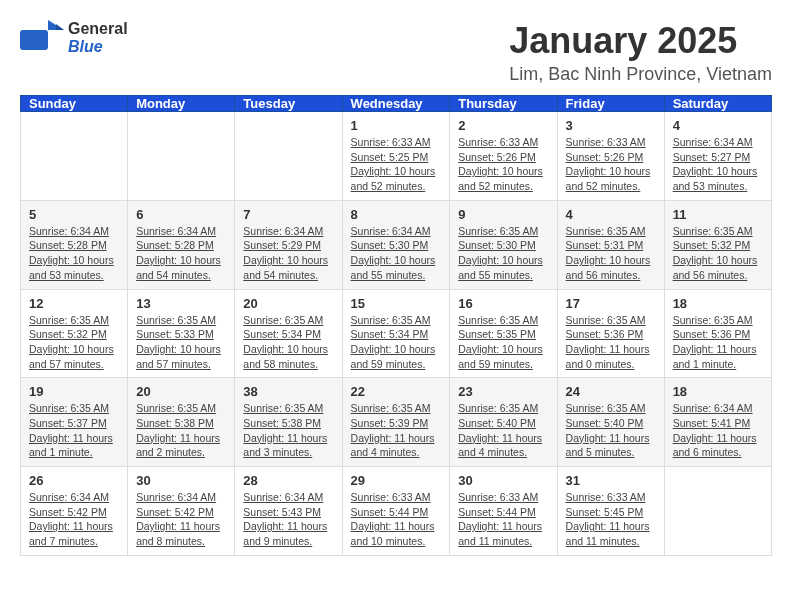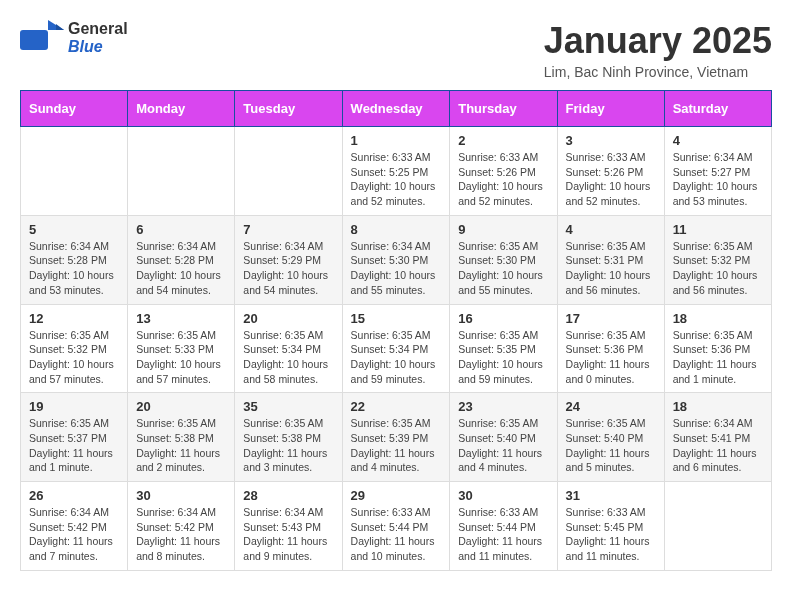"Lim, Bac Ninh Province, Vietnam" .location { font-size: 14px -> 18px }
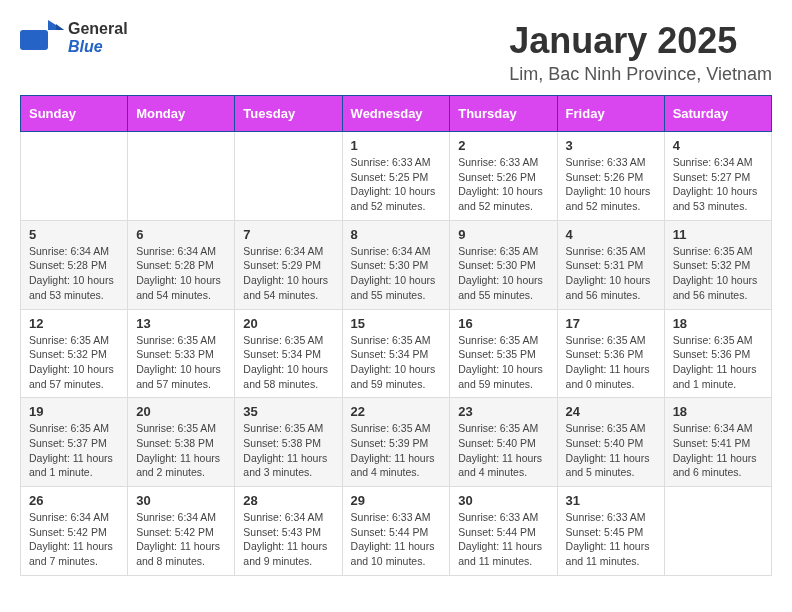"Sunday" .calendar th { background-color: #d946ef -> #1d4ed8; padding: 10px 8px -> 0 8px }
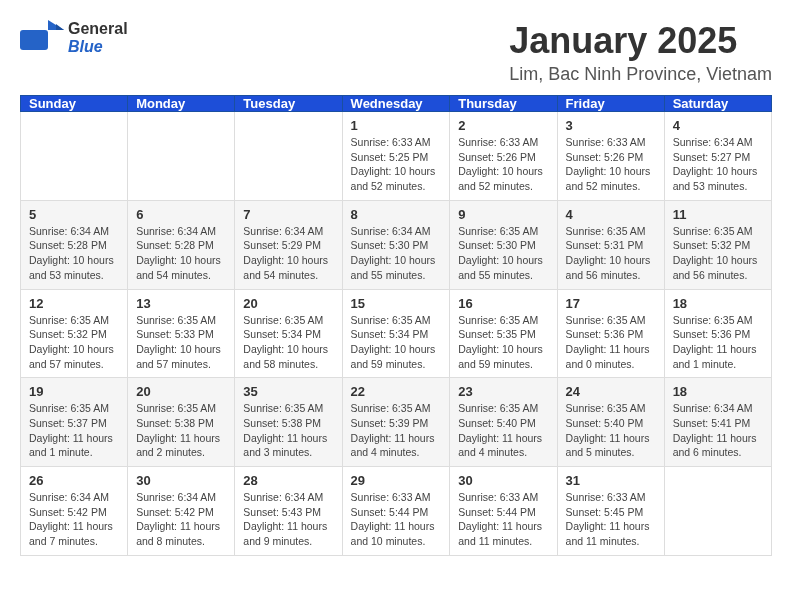"Sunrise: 6:33 AM" .day-info { text-decoration: none -> underline }
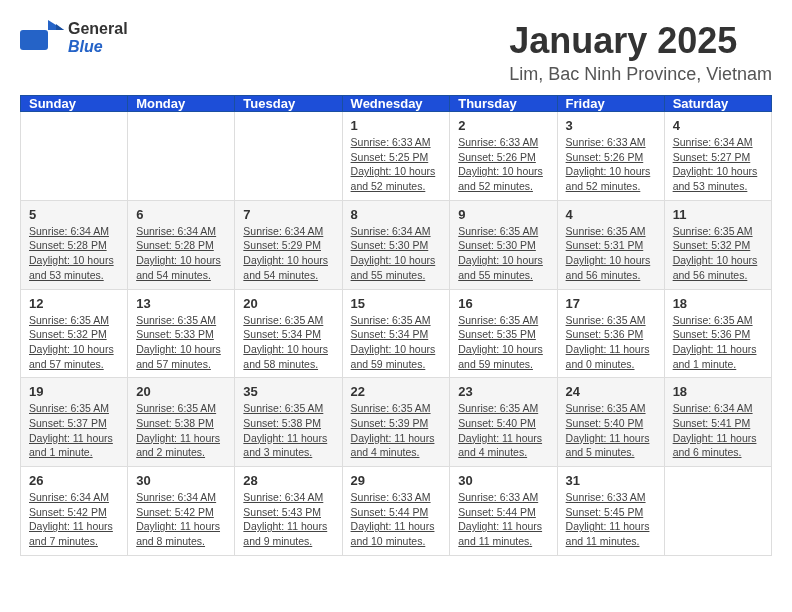"35" span.day-num { text: 35 -> 38 }
